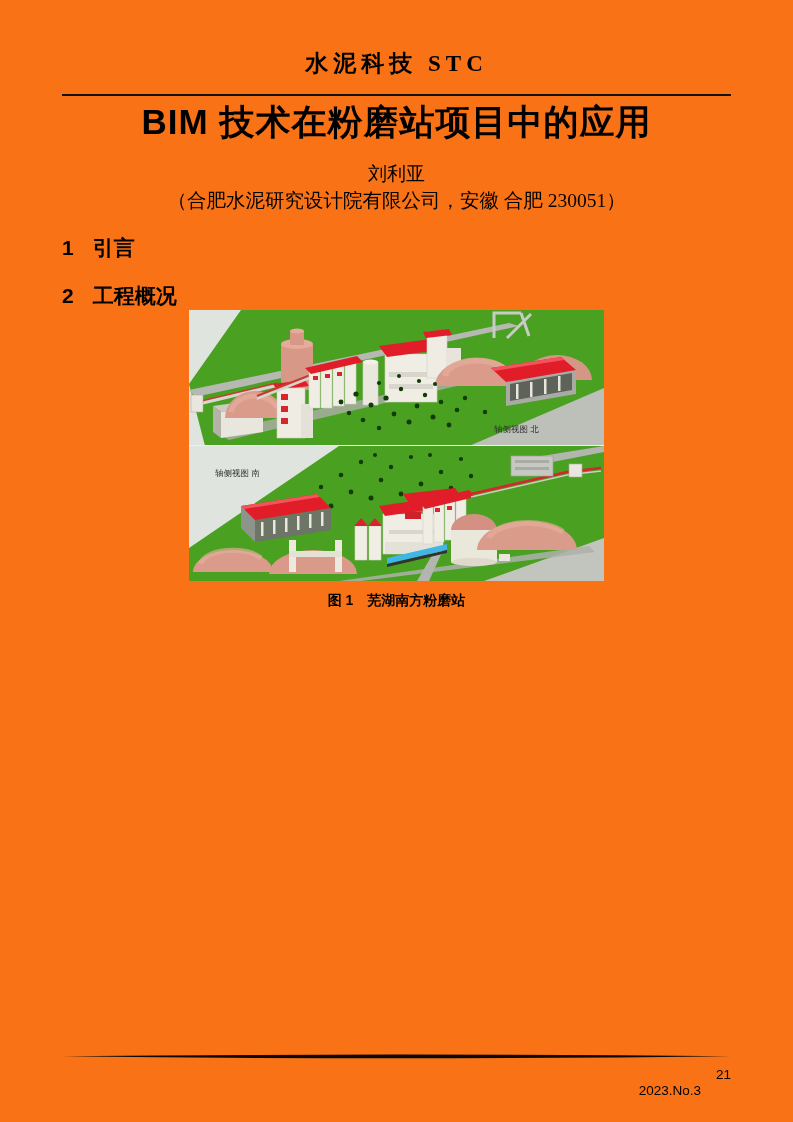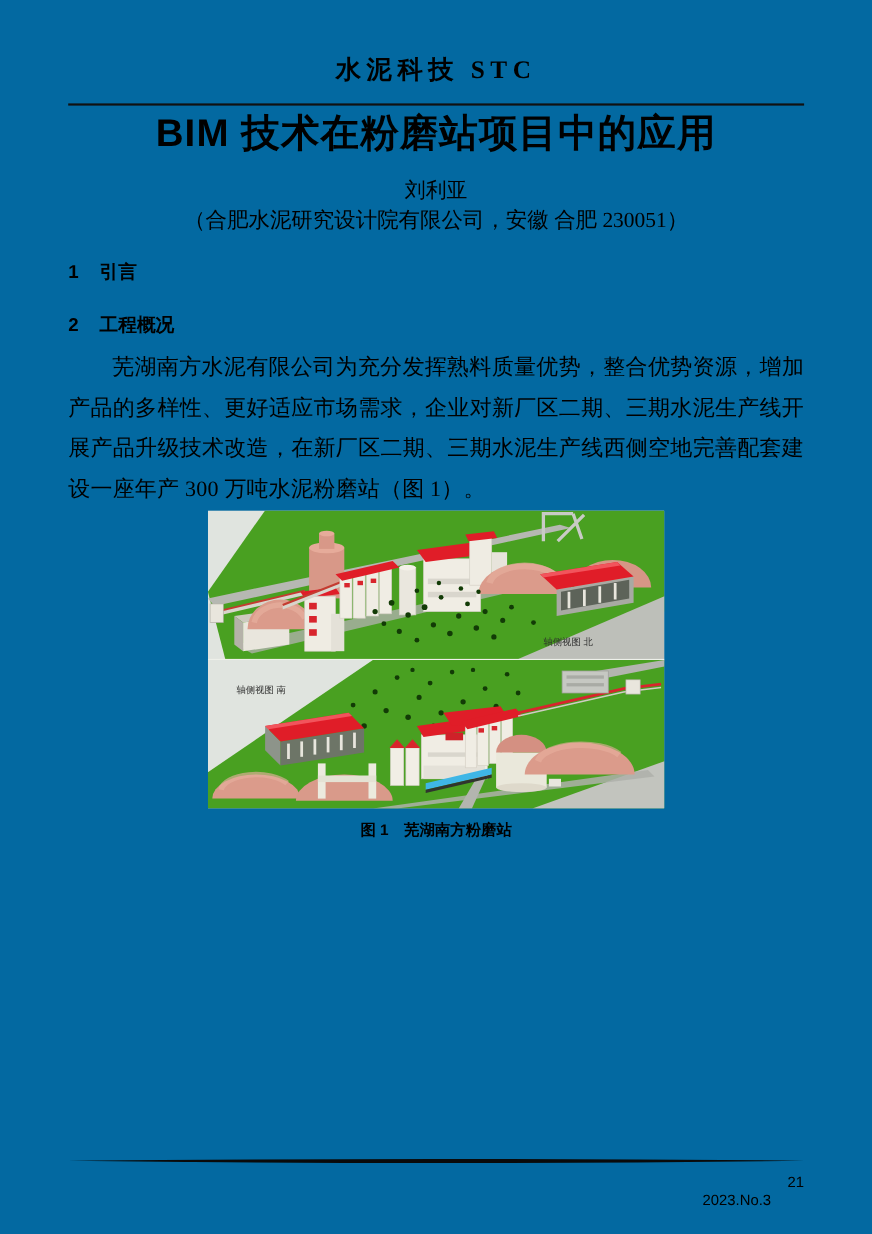"水泥科技 STC" .page { background: #0369a1 -> #f97316 }
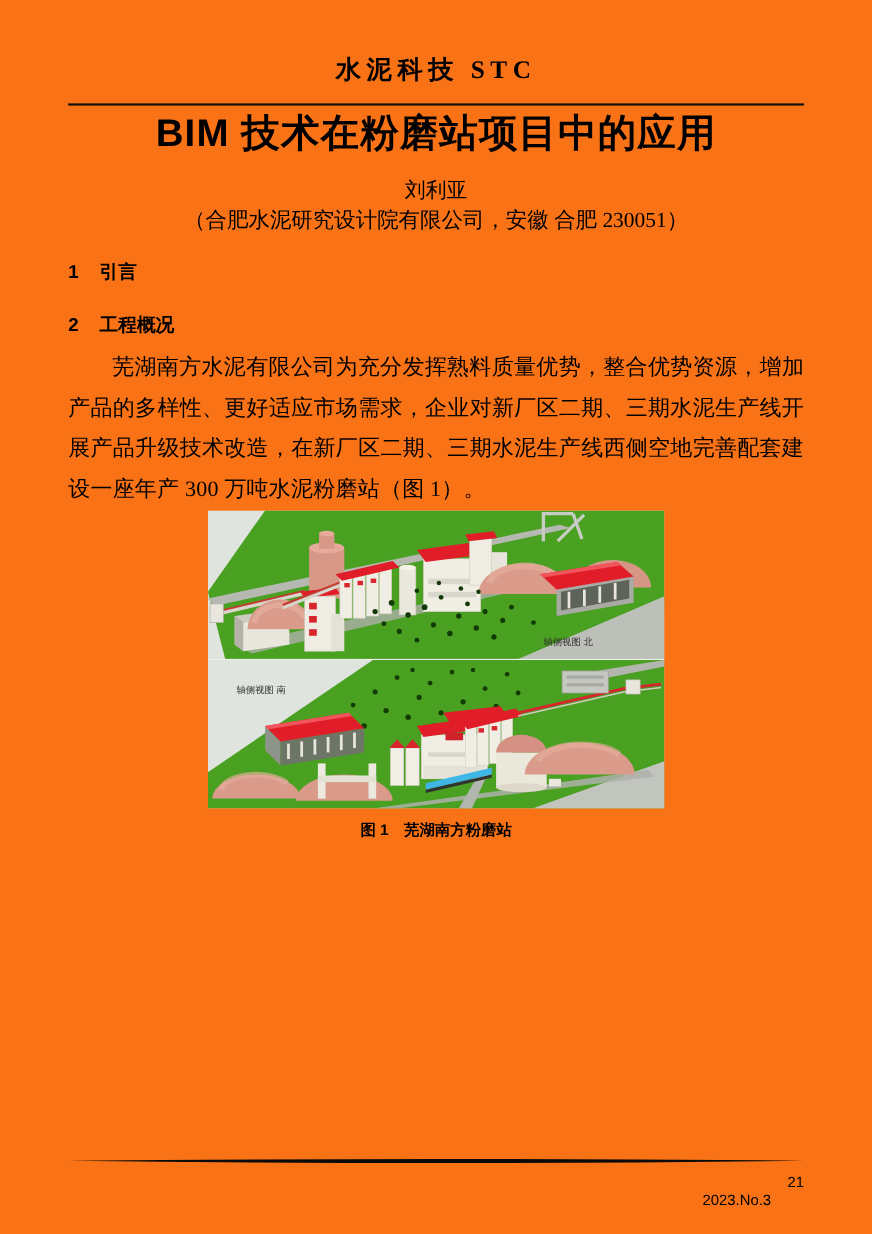"1 引言" .sec-heading { font-size: 17px -> 21px }
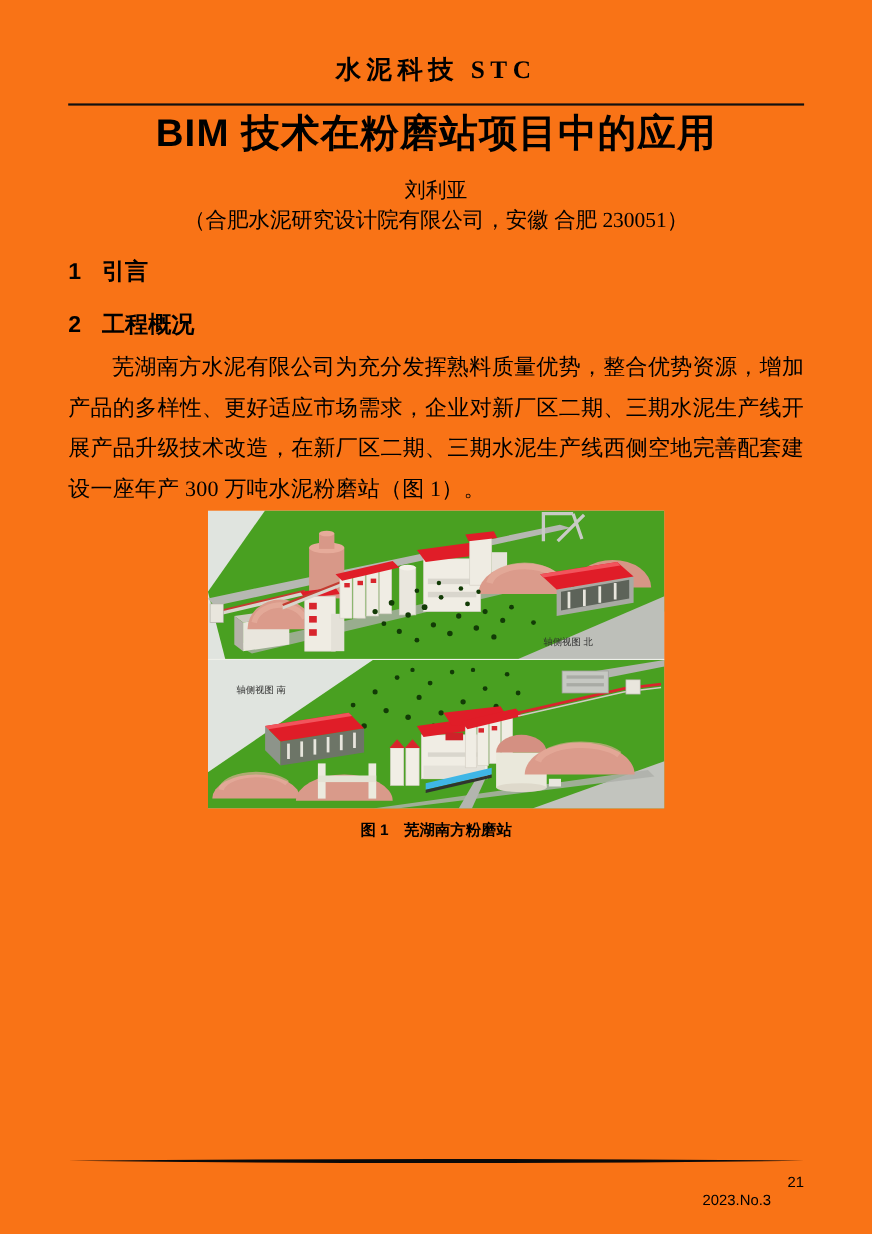"芜湖南方水泥有限公司为充分发挥熟料质量优势，整合优势资源，增加产品的多样性、更好" p.body-para { html: <p>芜湖南方水泥有限公司为充分发挥熟料质量优势，整合优势资源，增加产品的多样性、更好适应市场需求，企业对新厂区二期、三期水泥生产线开展产品升级技术改造，在新厂区二期、三期水泥生产线西侧空地完善配套建设一座年产 300 万吨水泥粉磨站（图 1）。</p> -> none }
